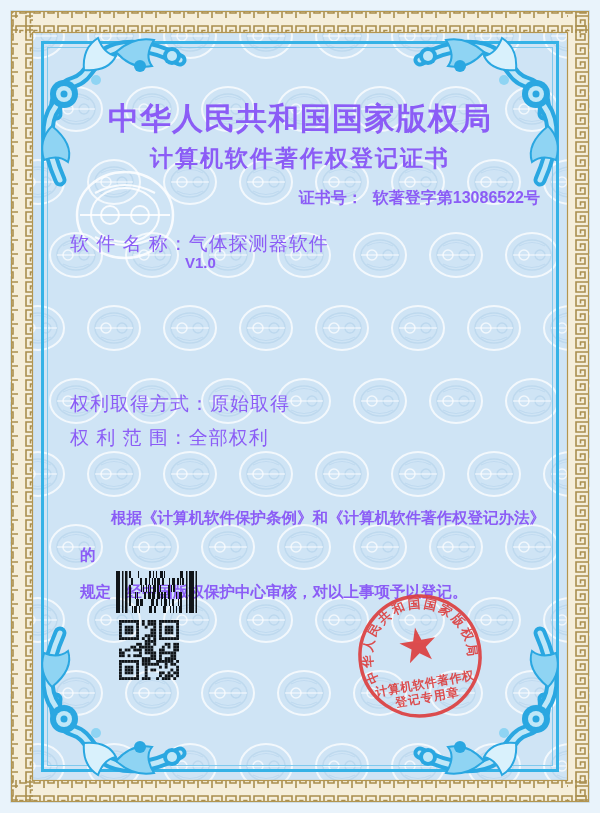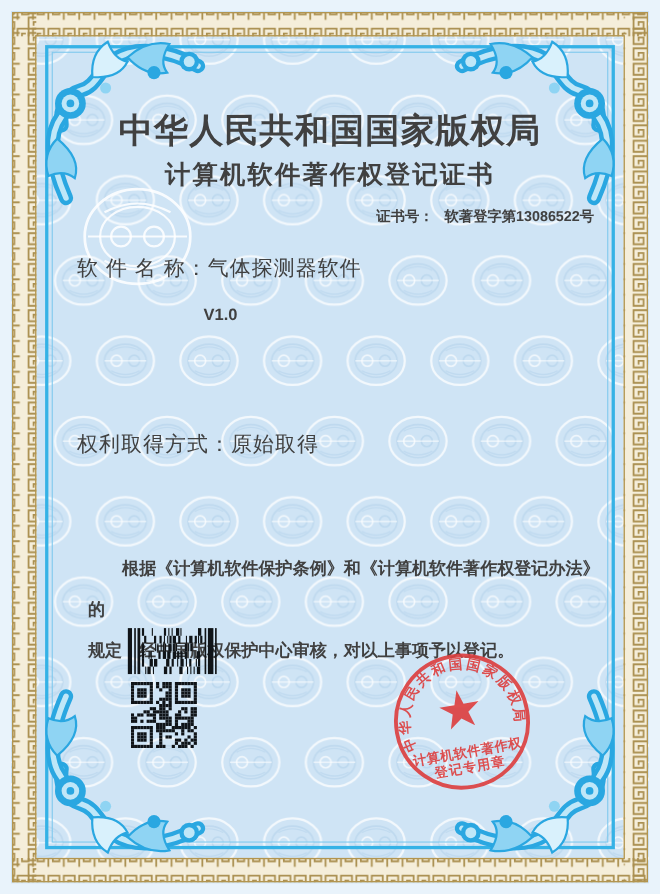"中华人民共和国国家版权局" .page { color: #404040 -> #8b5cf6 }
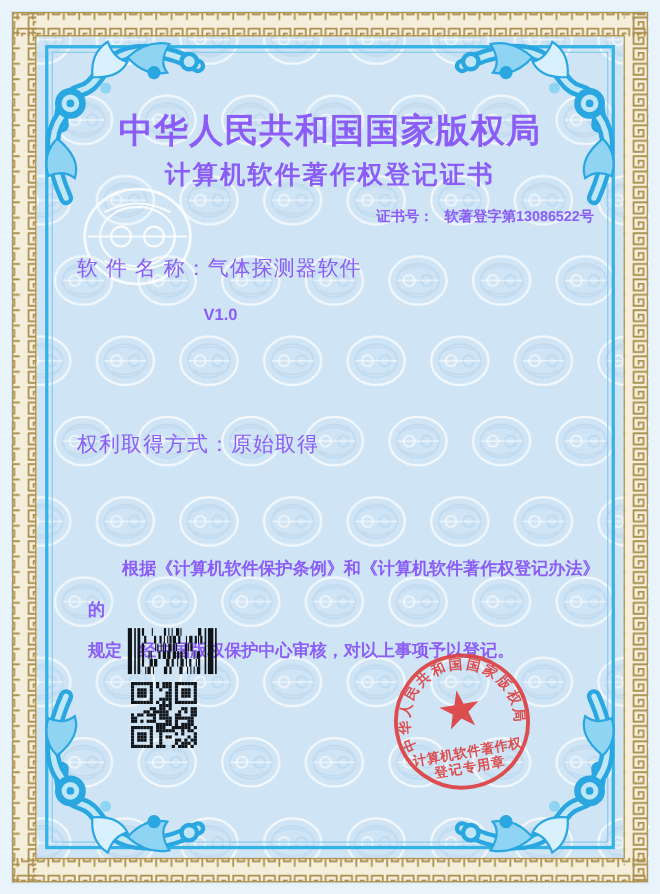"证书号： 软著登字第13086522号" .cert-no { font-size: 13px -> 16px }
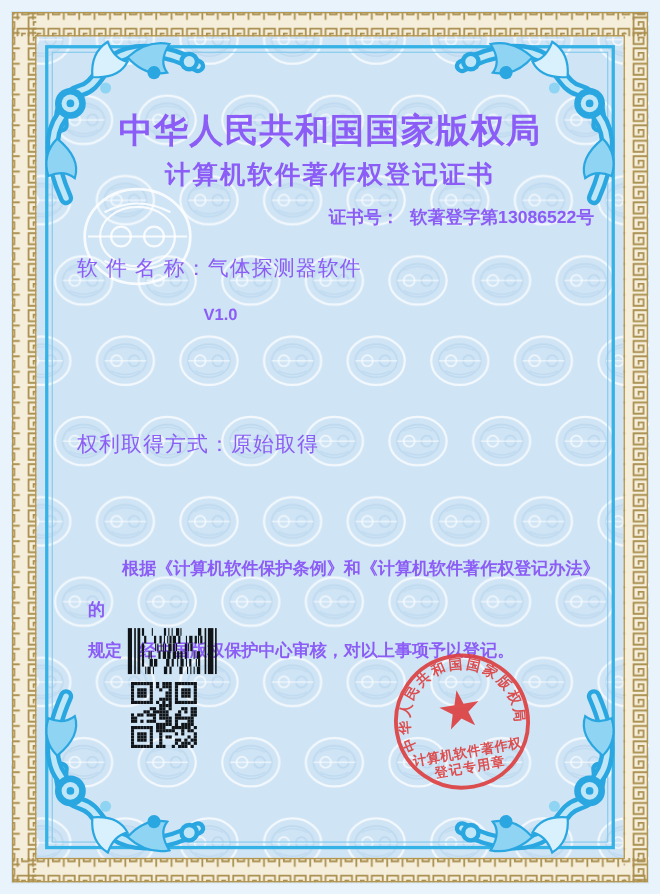"V1.0" .f-version { margin-top: 24px -> none }
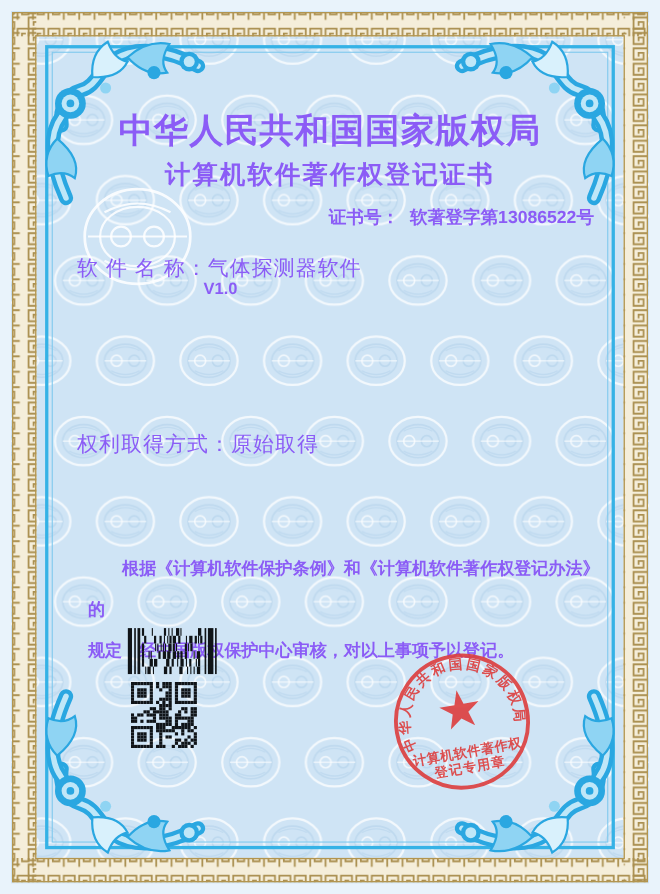"权 利 范 围：全部权利" div.abs { html: none -> <div> <span>权 利 范 围：</span><span>全部权利</span> </div> }
